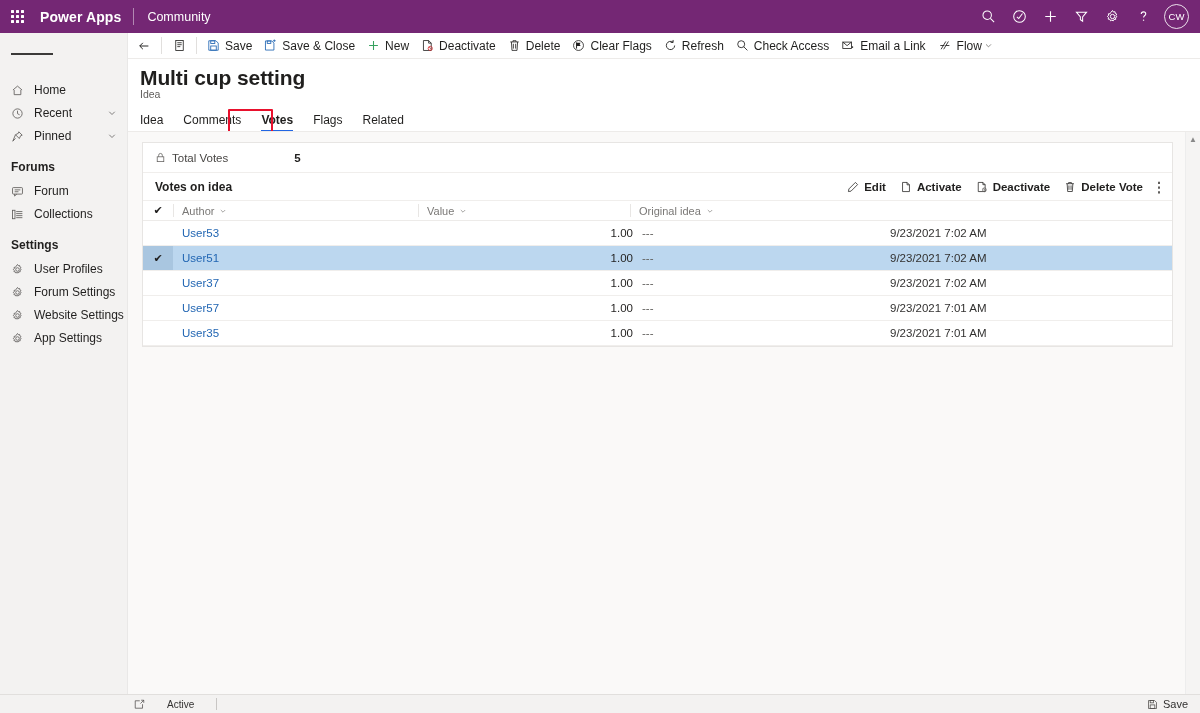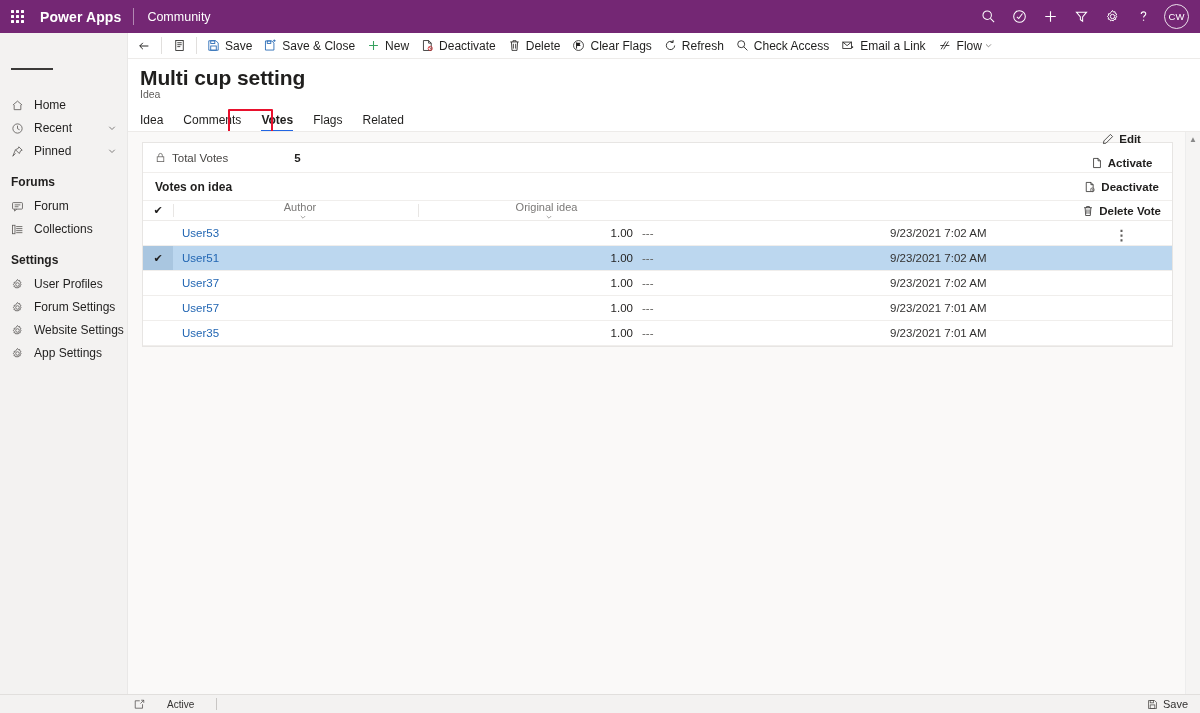"Home" .sidenav { padding-top: 16px -> 1px }
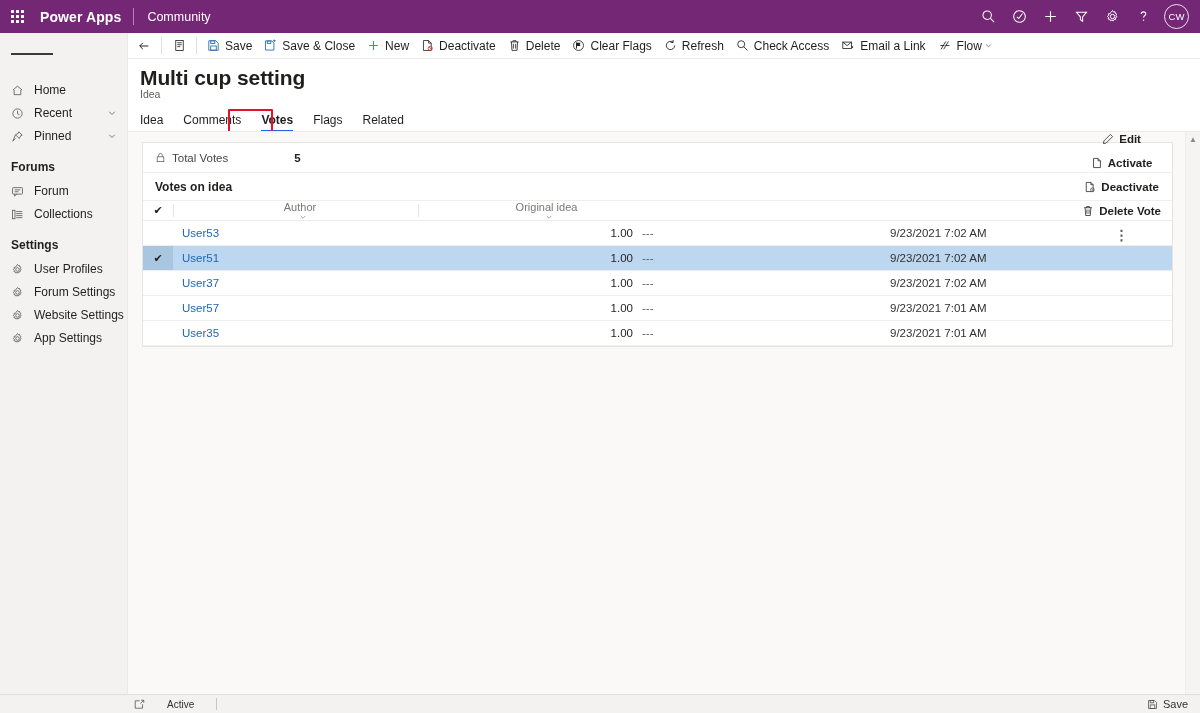"Edit" .subgrid-cmds { flex-direction: column -> none }
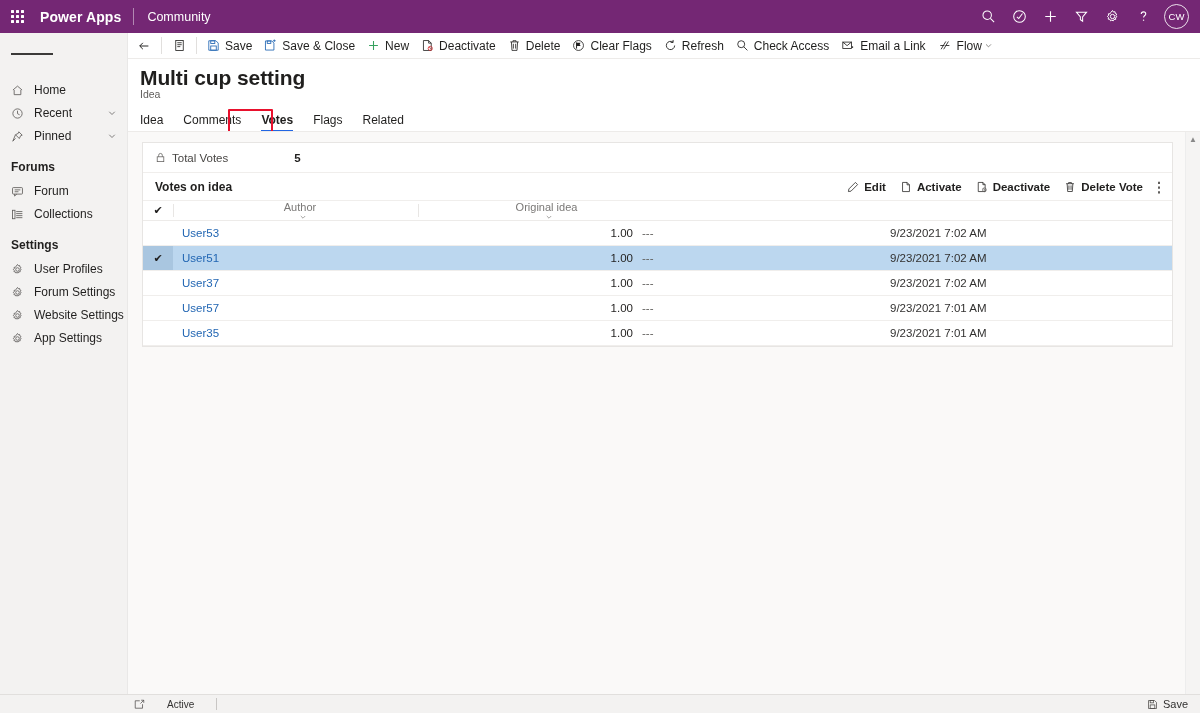"Author" .ghead .gcell { flex-direction: column -> none }
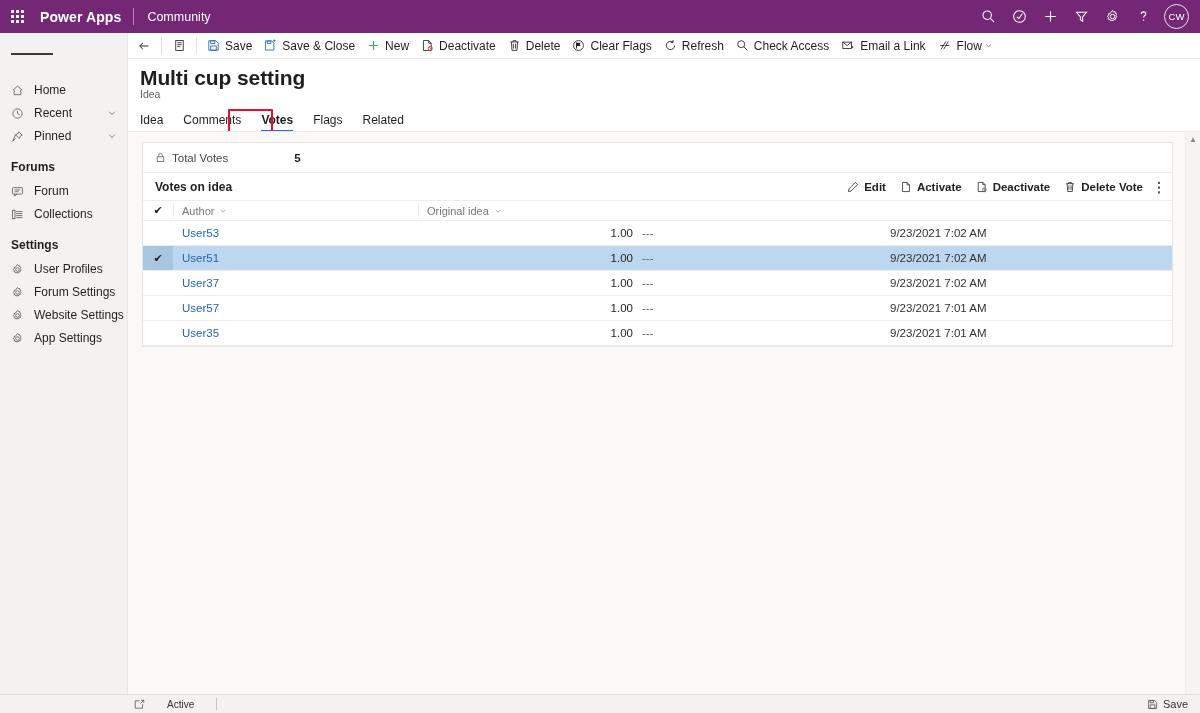"Value" div.gcell { html: none -> <div> <span>Value</span> <span> <svg> <path></path> </svg> </span> </div> }
